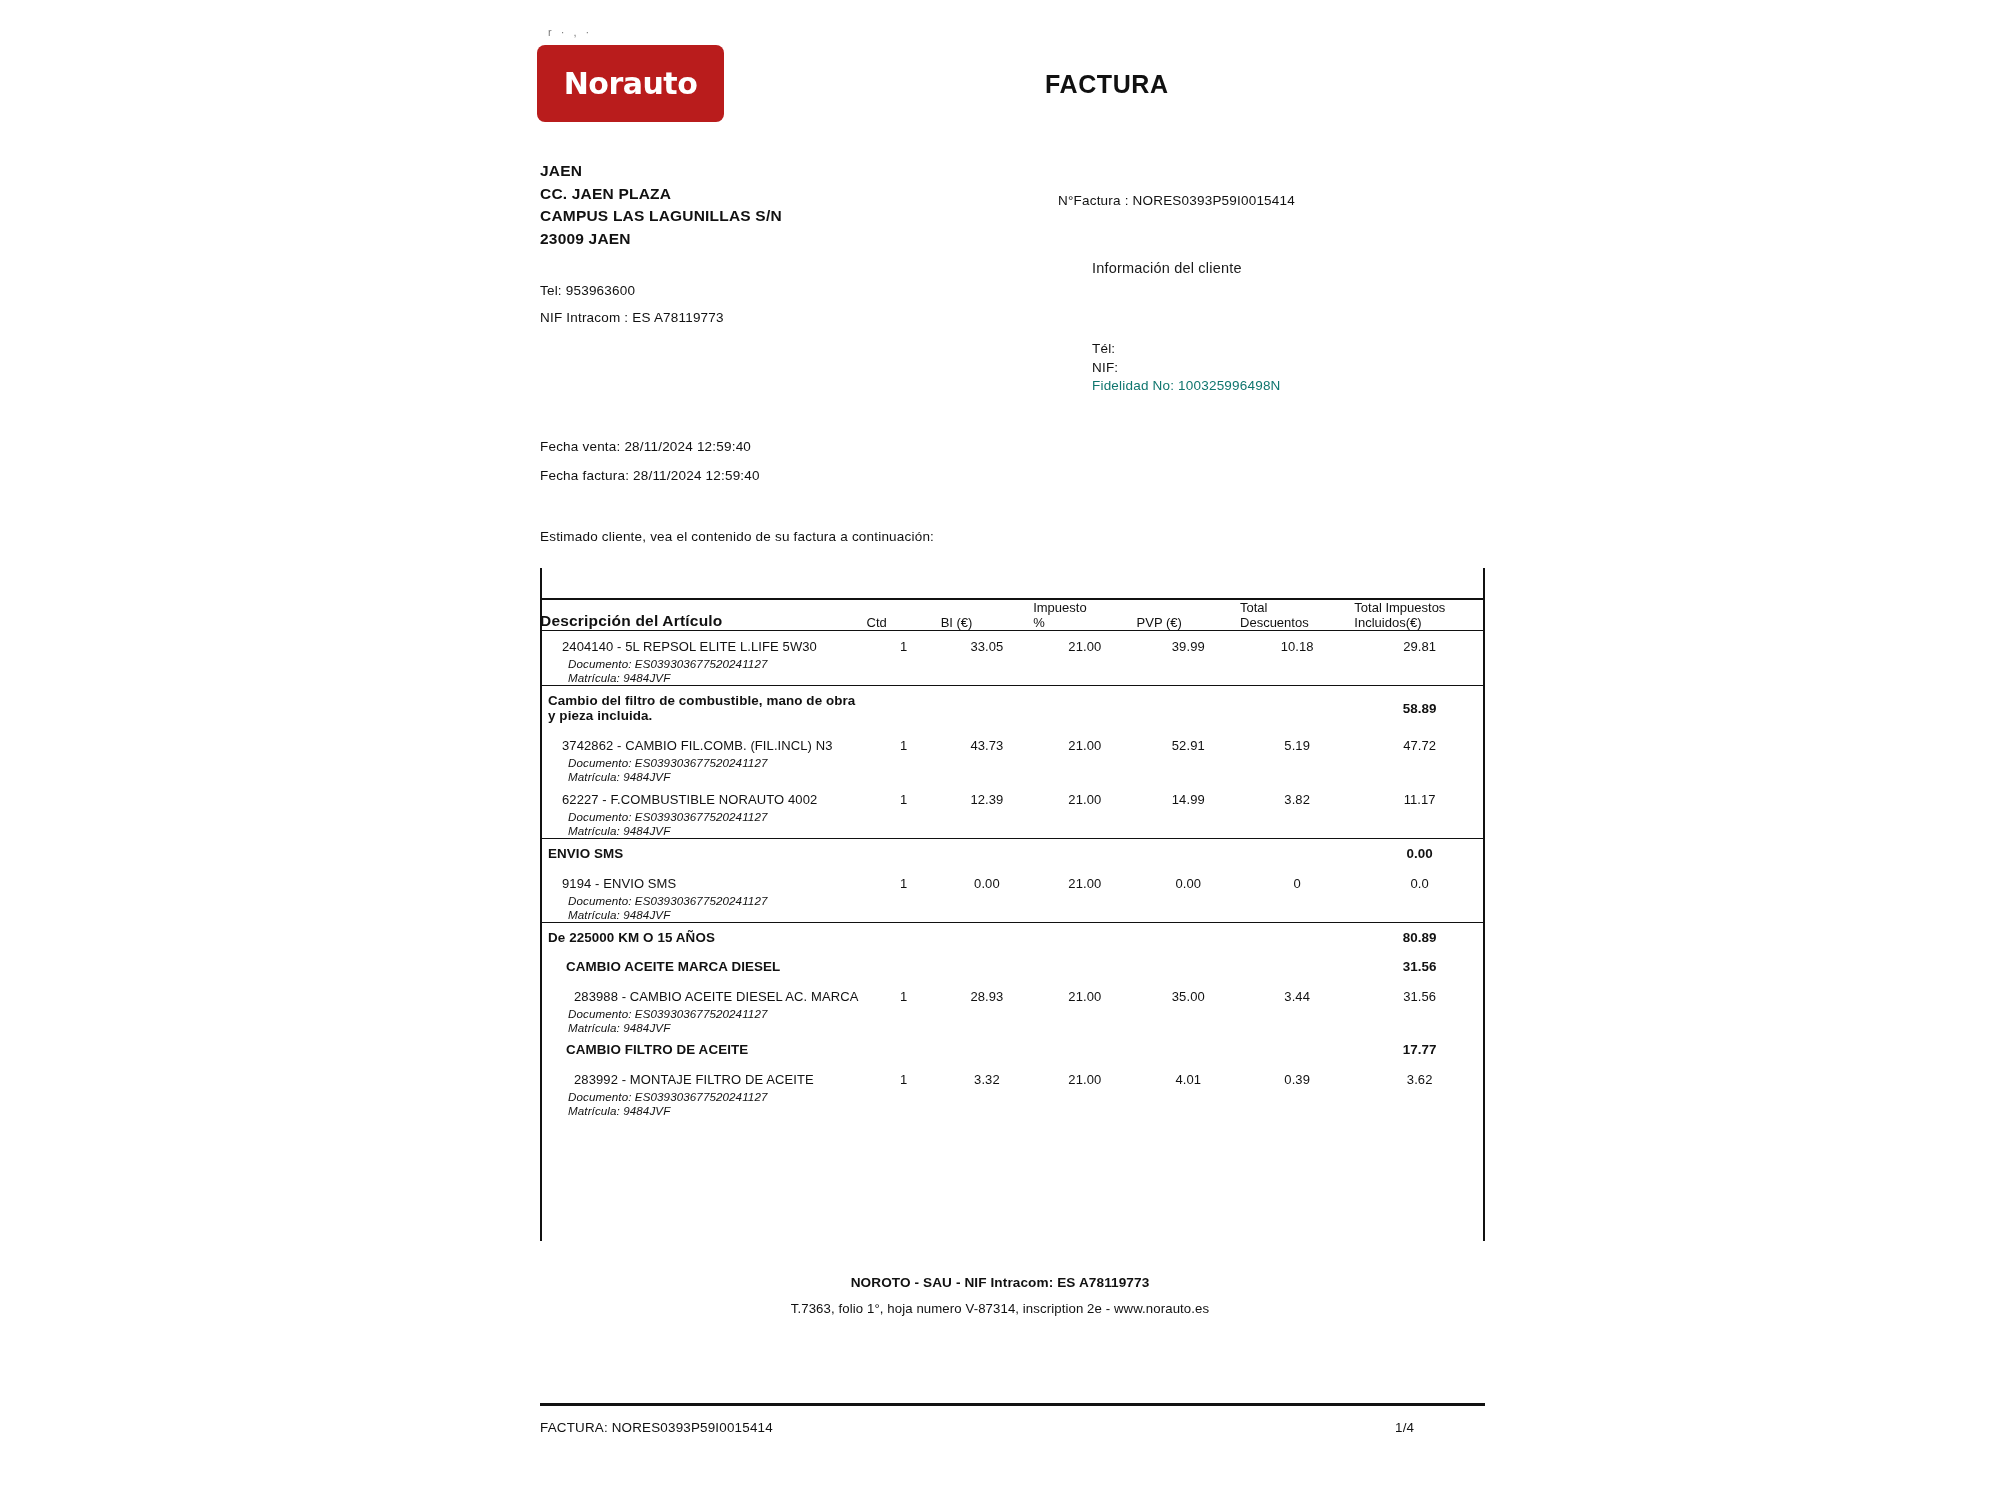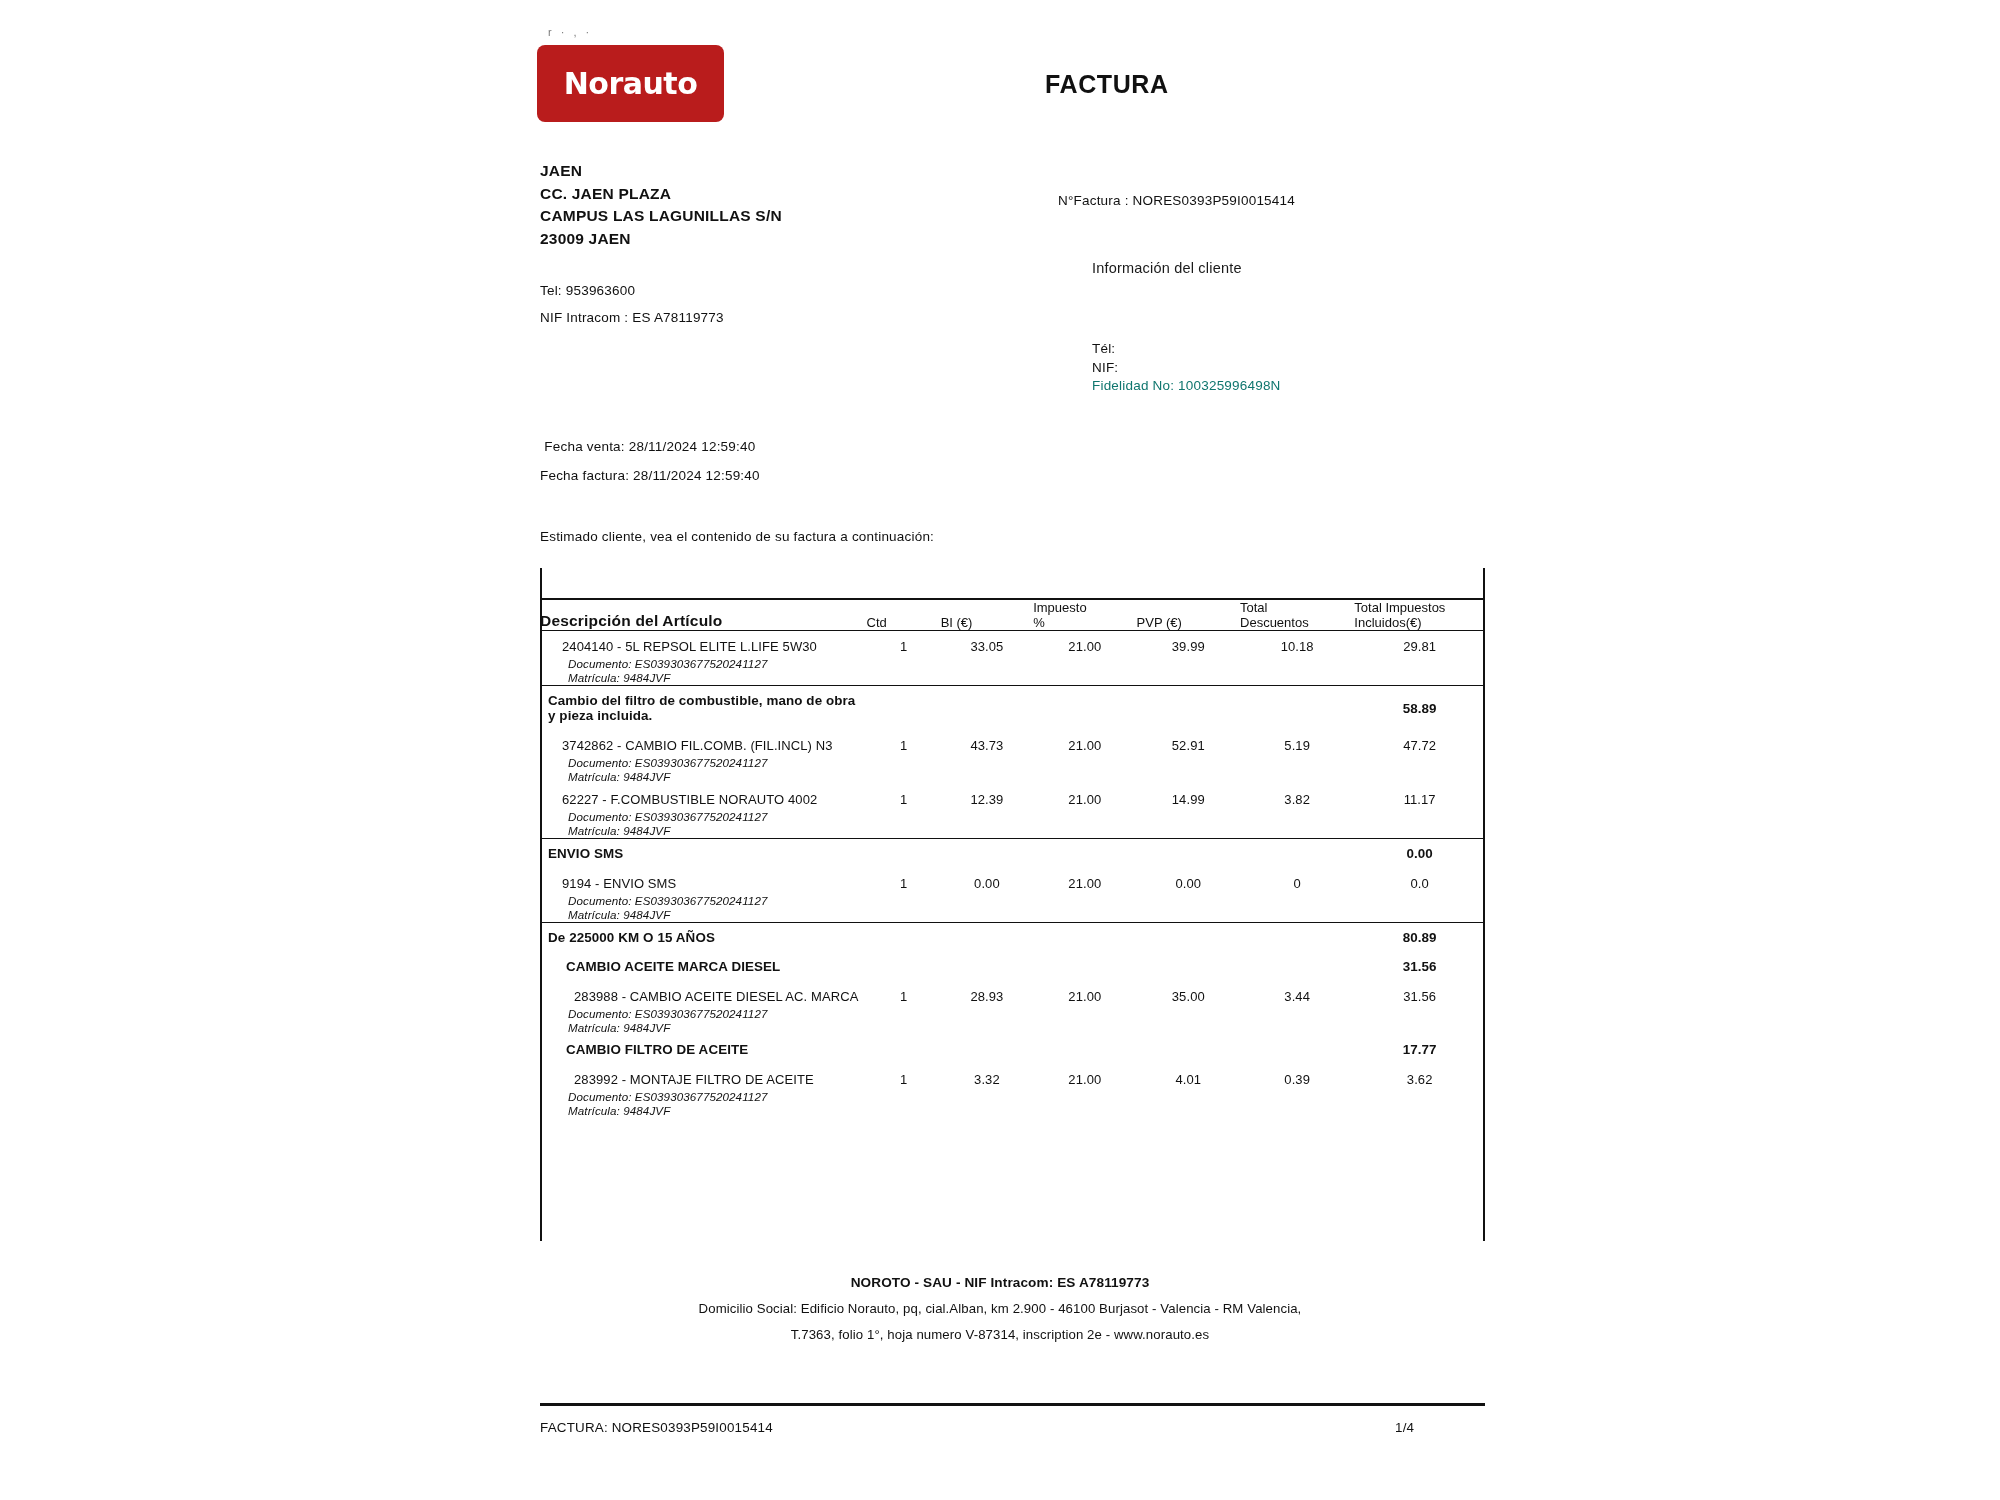"Fecha venta: 28/11/2024 12:59:40" .dates { text-align: center -> none }
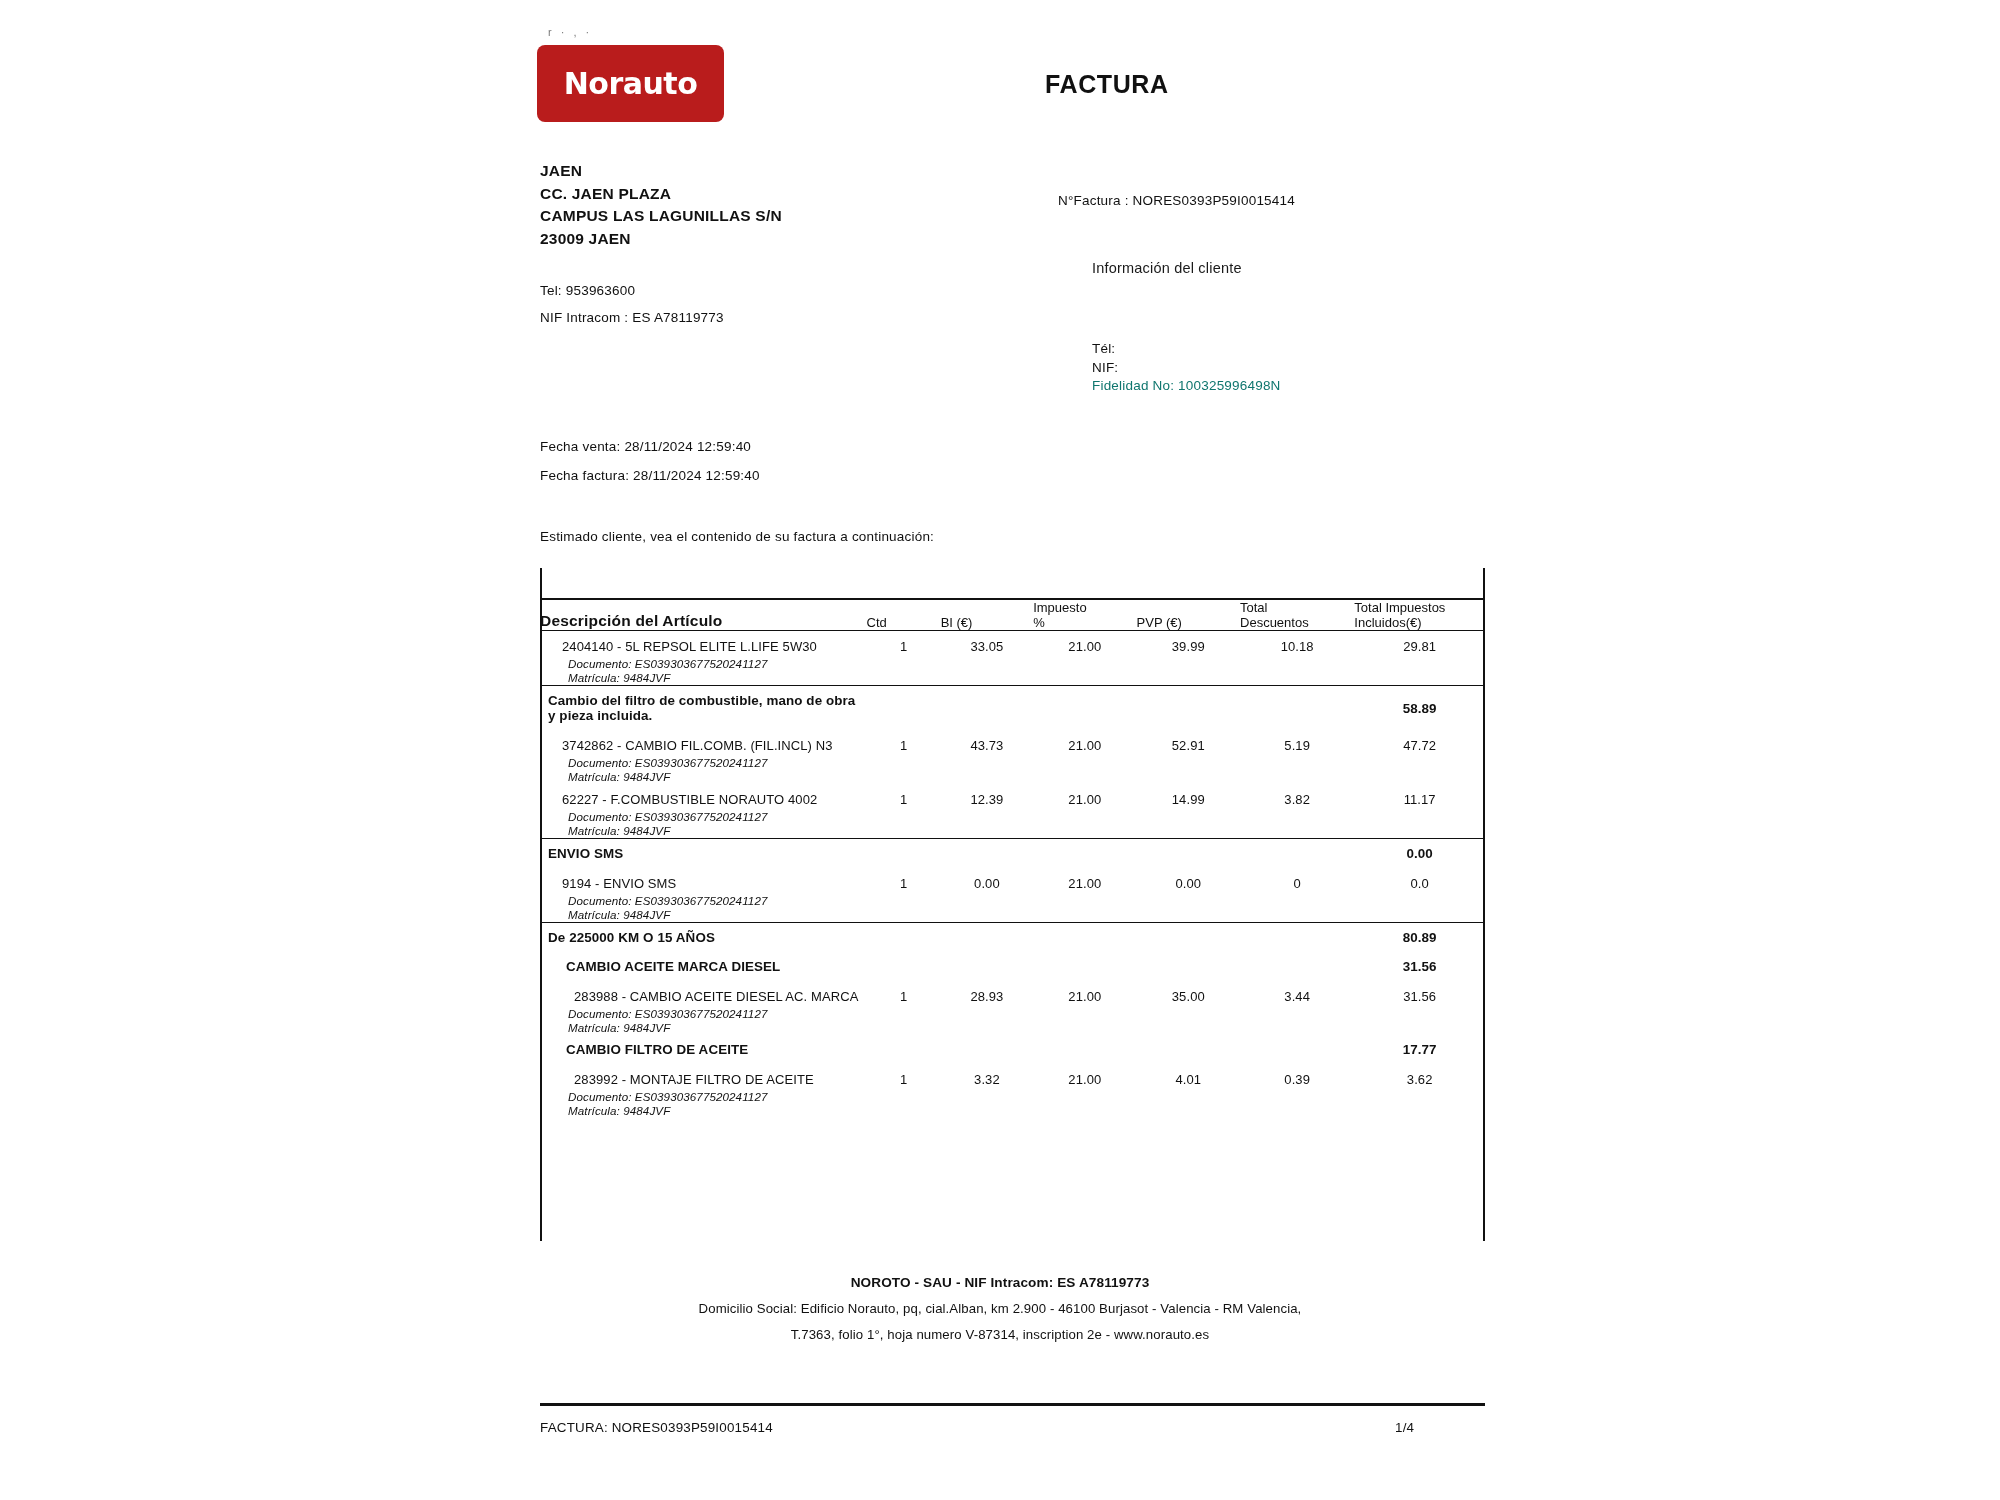"Domicilio Social: Edificio Norauto, pq," div { html: <div>Domicilio Social: Edificio Norauto, pq, cial.Alban, km 2.900 - 46100 Burjasot - Valencia - RM Valencia,</div> -> none }
